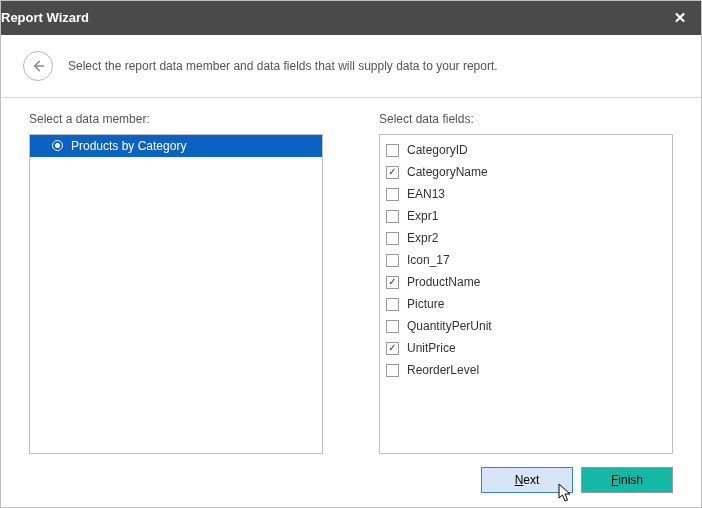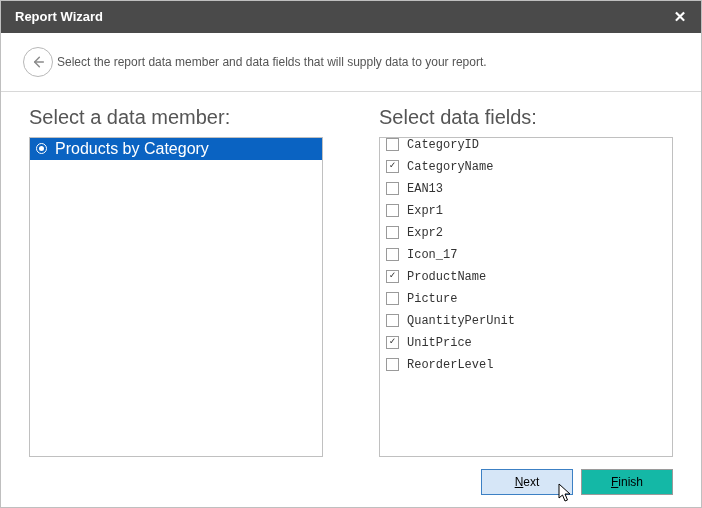"Report Wizard" .titlebar { padding-left: 14px -> none }
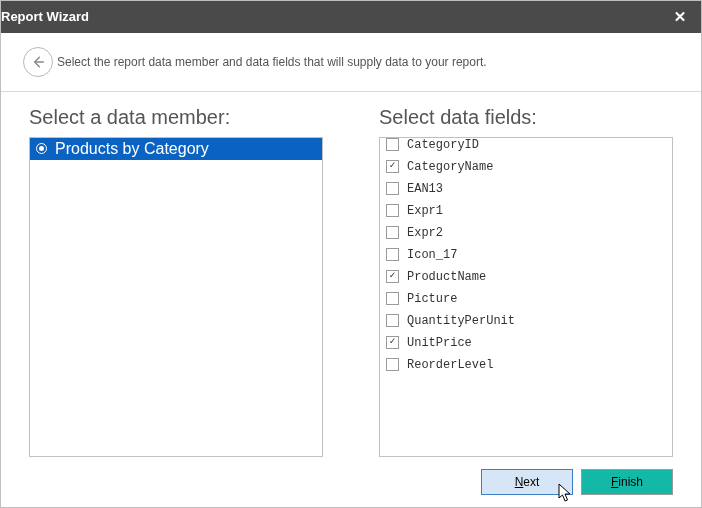"Select the report data member" .subheader { gap: 4px -> 15px }
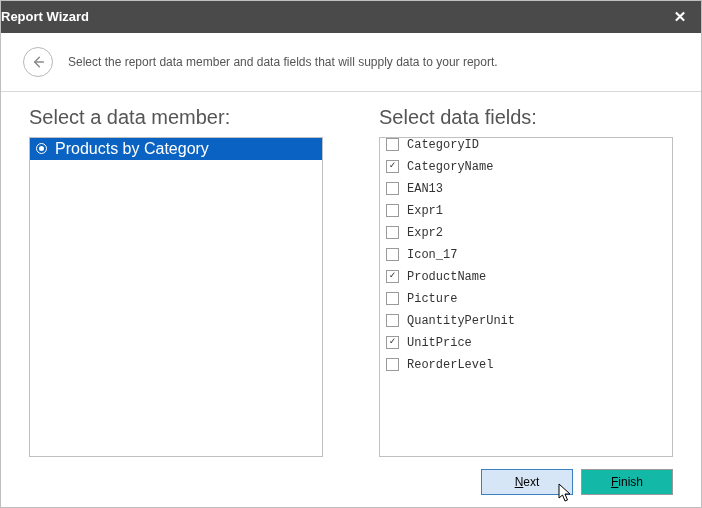"Select a data member:" .pane-label { font-size: 20px -> 12px }
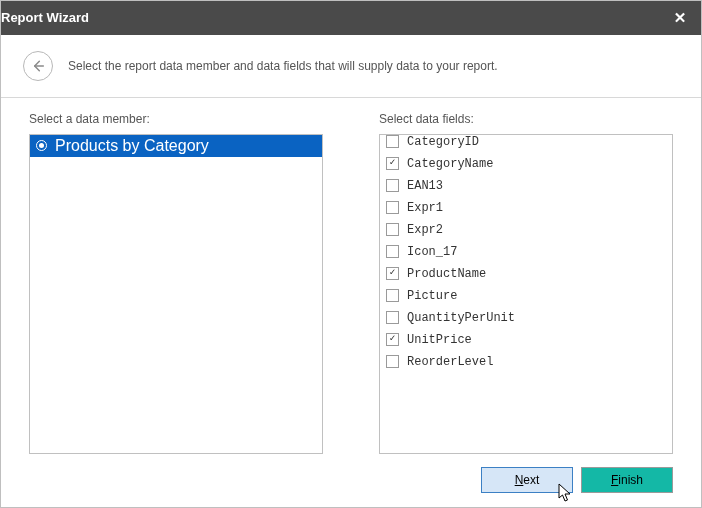"Products by Category" .member-row { font-size: 16px -> 12px; padding: 0 6px -> 0 22px }
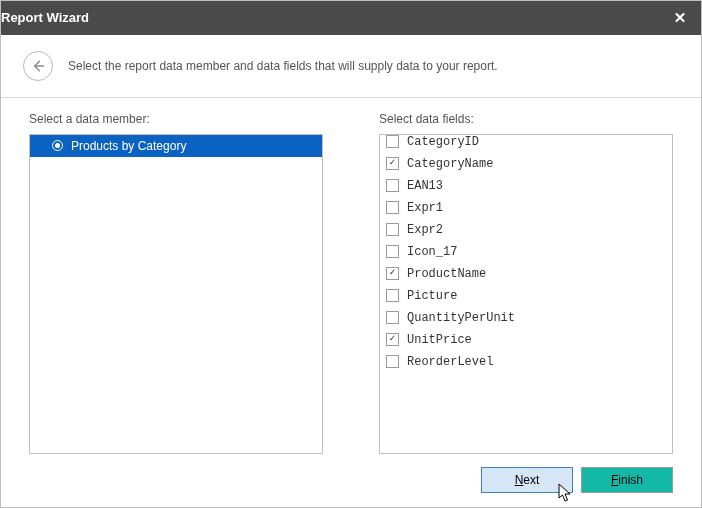"CategoryID" .field-row { align-items: flex-start -> flex-end; font-family: Liberation Mono, monospace -> none }
